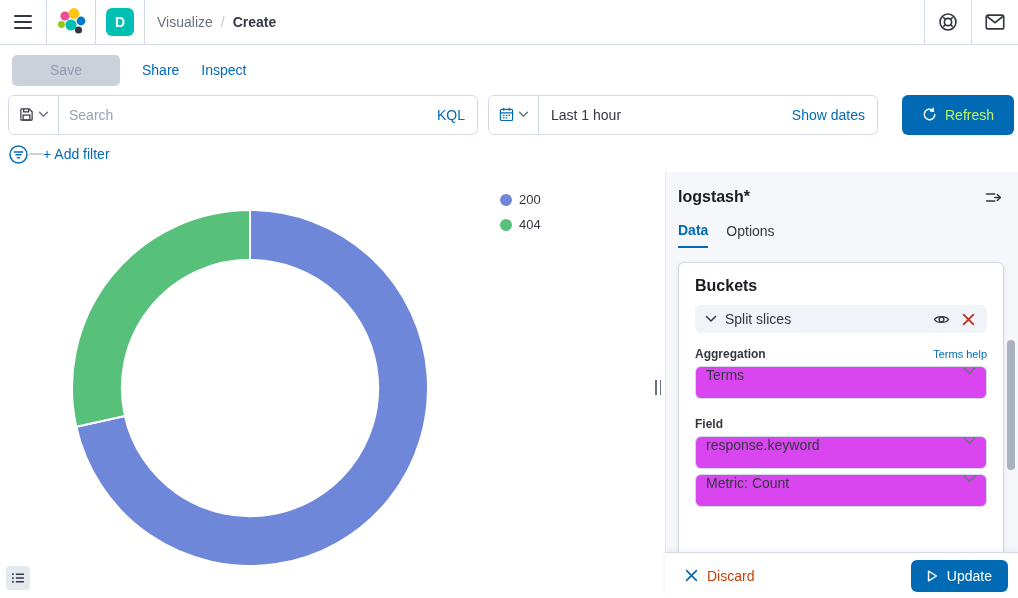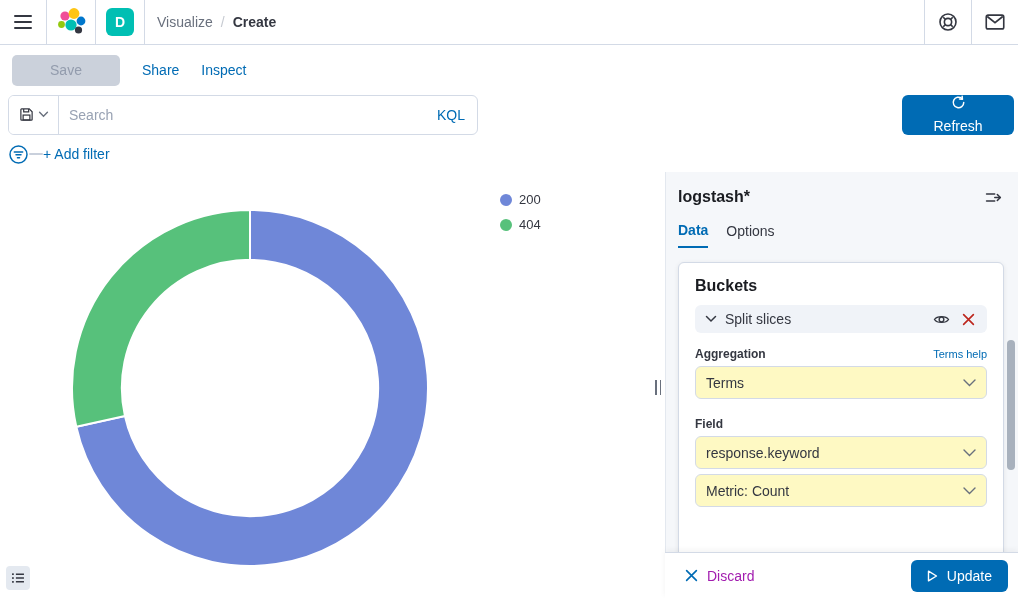"Last 1 hour" div.q-group { html: none -> <div> <button> <span> <svg> <rect></rect> <path></path> <path></path> </svg> </span> <span> <svg> <path></path> </svg> </span> </button> <span>Last 1 hour</span> <button>Show dates</button> </div> }
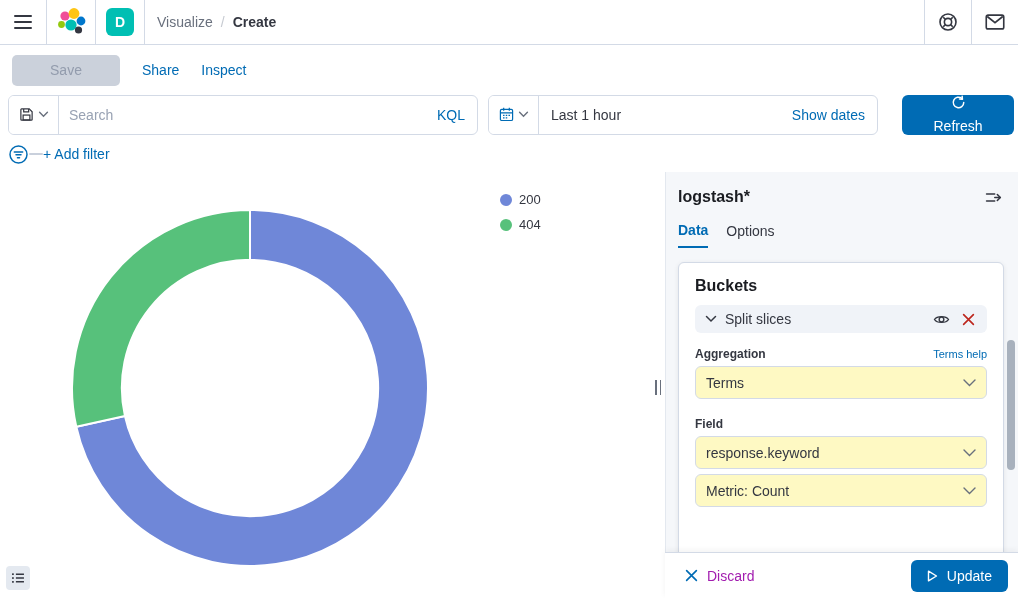"Refresh" .refresh-btn { color: #ffffff -> #bef264; flex-direction: column -> none }
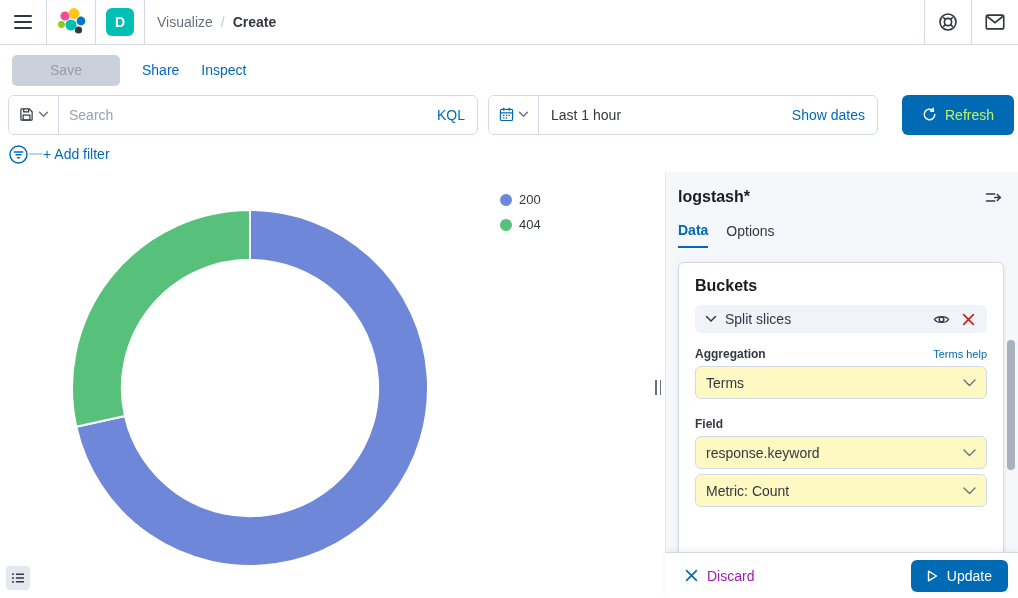"Terms" .select { align-items: center -> flex-start; background: #fef9c3 -> #d946ef }
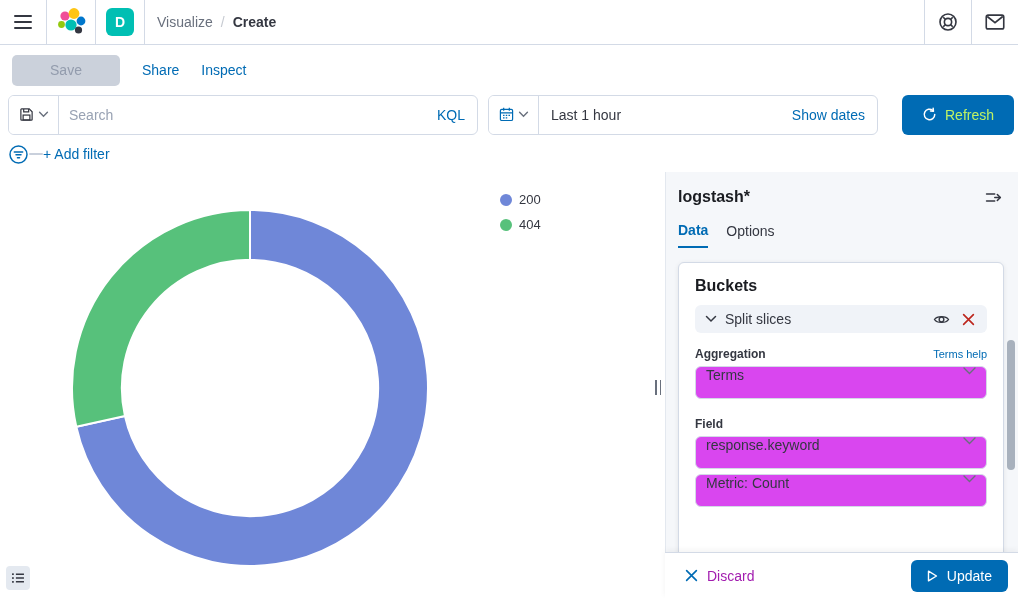"Discard" .discard { color: #a21caf -> #c2410c }
